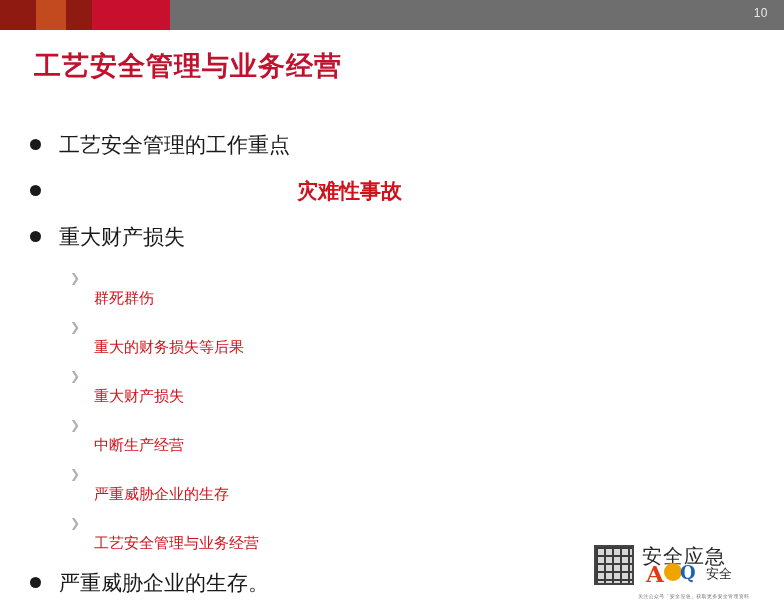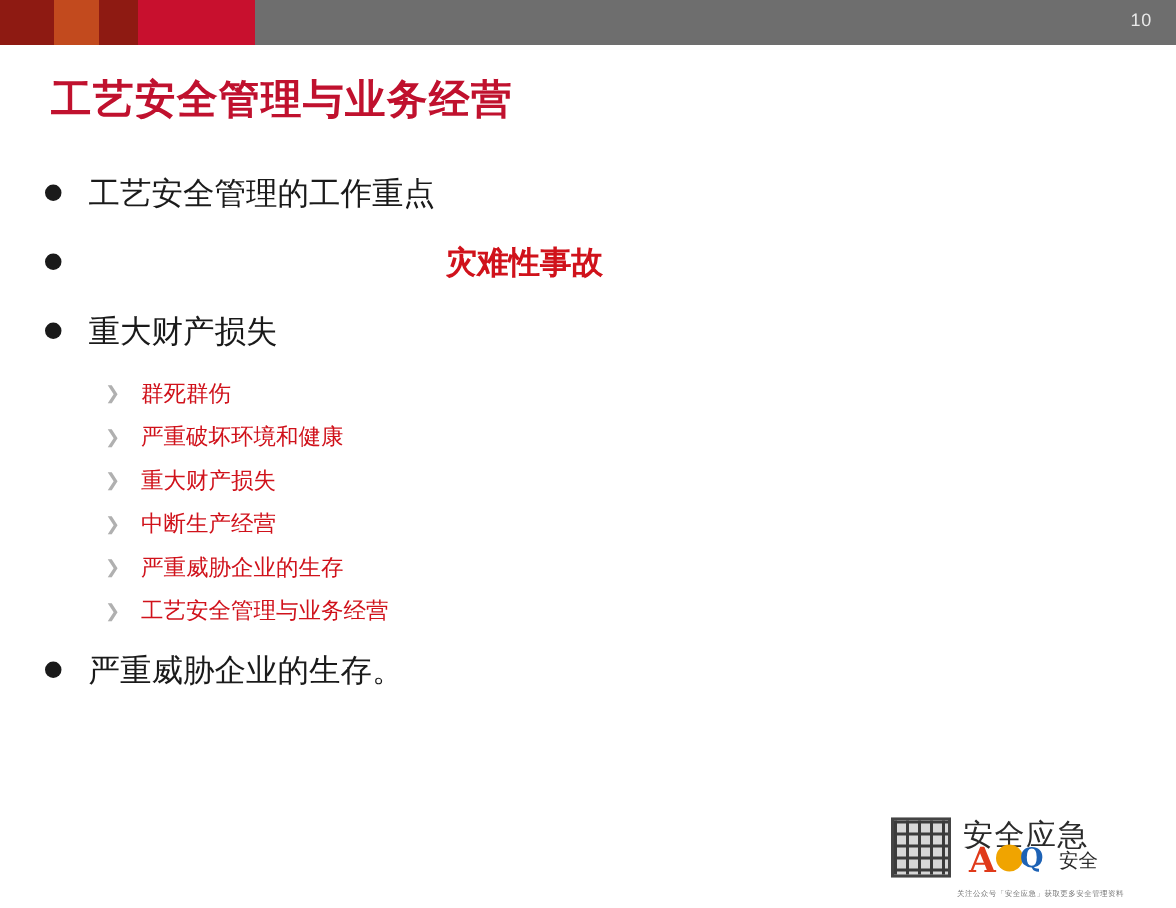"工艺安全管理的工作重点" .body { top: 112px -> 128px }
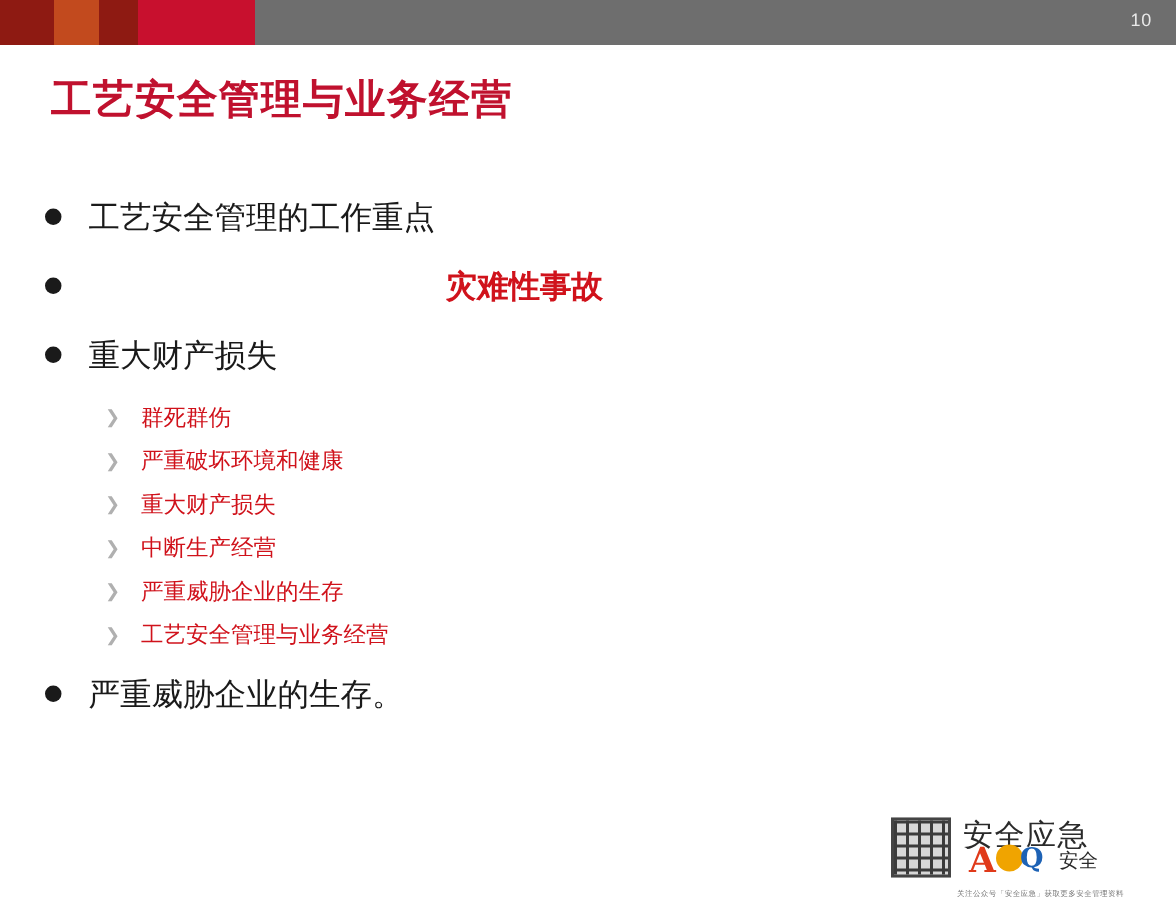"群死群伤" .l2 .txt { margin-top: none -> 20px }
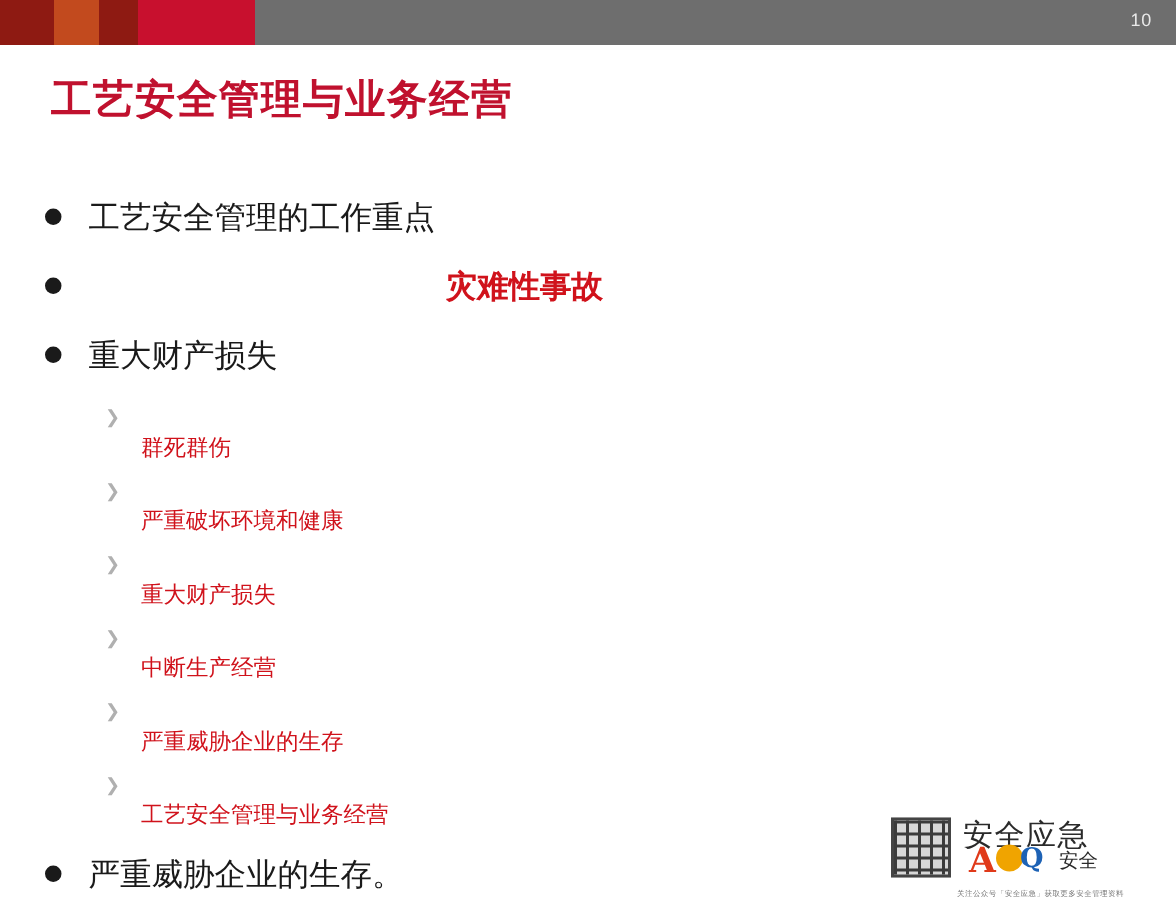"严重破坏环境和健康" span.txt { text: 严重破坏环境和健康 -> 重大的财务损失等后果 }
